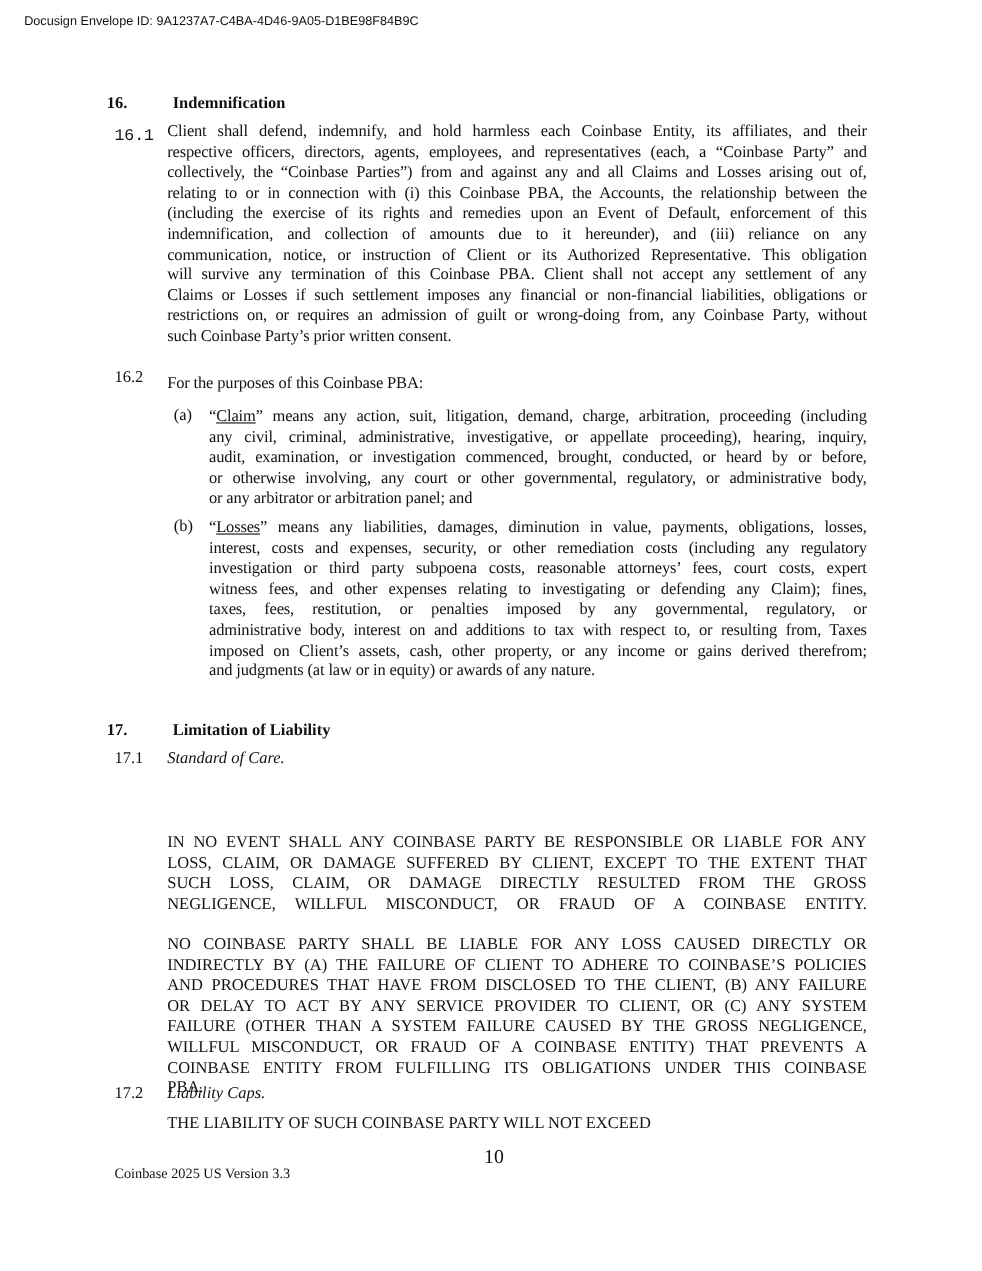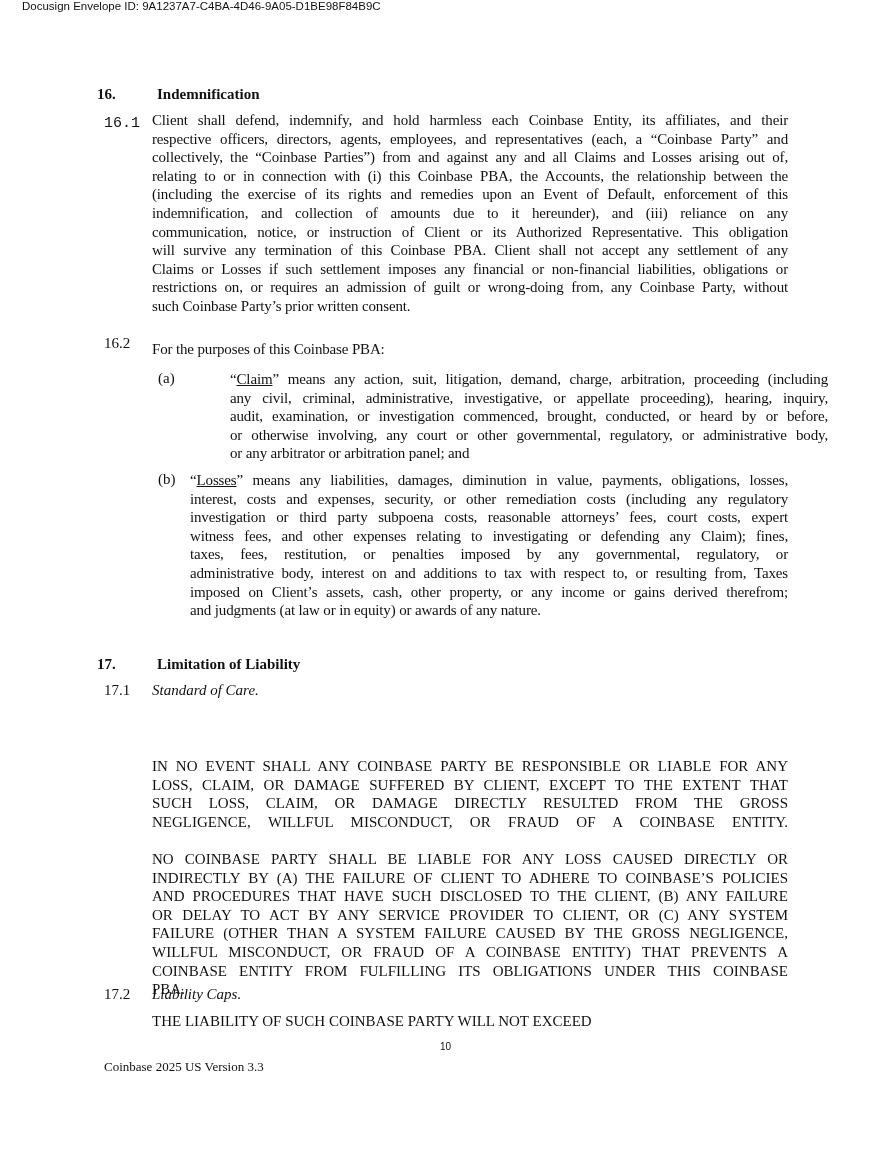"Docusign Envelope ID:" .envelope { top: 0 -> 14px }
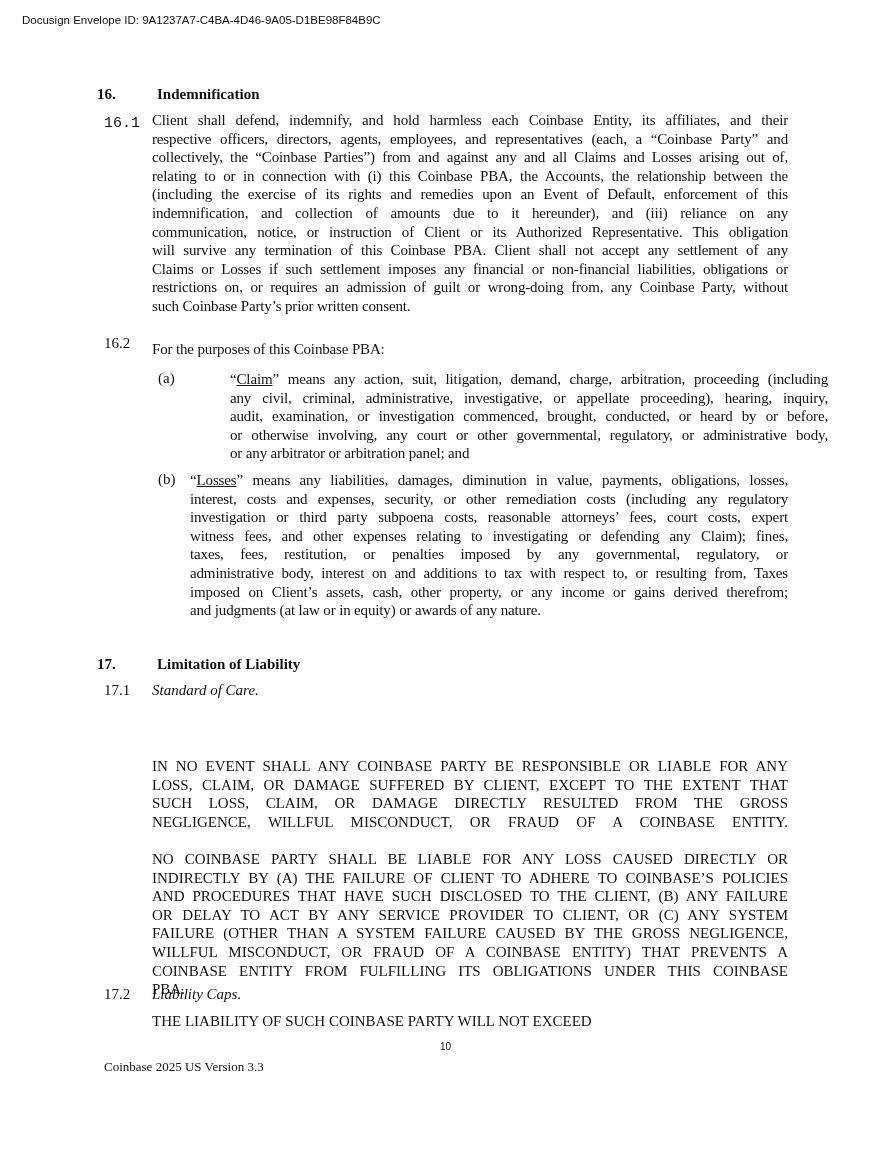"“Claim” means any action, suit," div.abs { margin-left: 40px -> none }
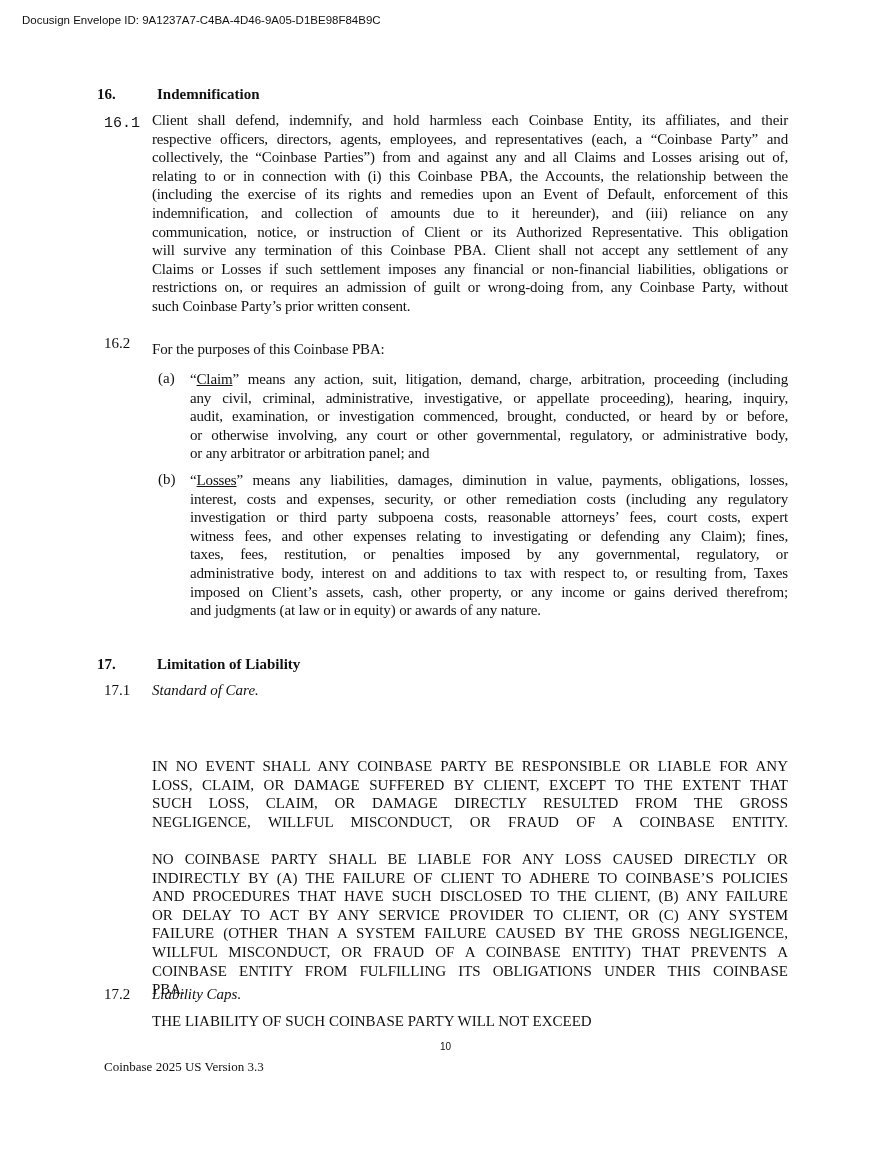"AND PROCEDURES THAT HAVE SUCH" span.line { text: SUCH -> FROM }
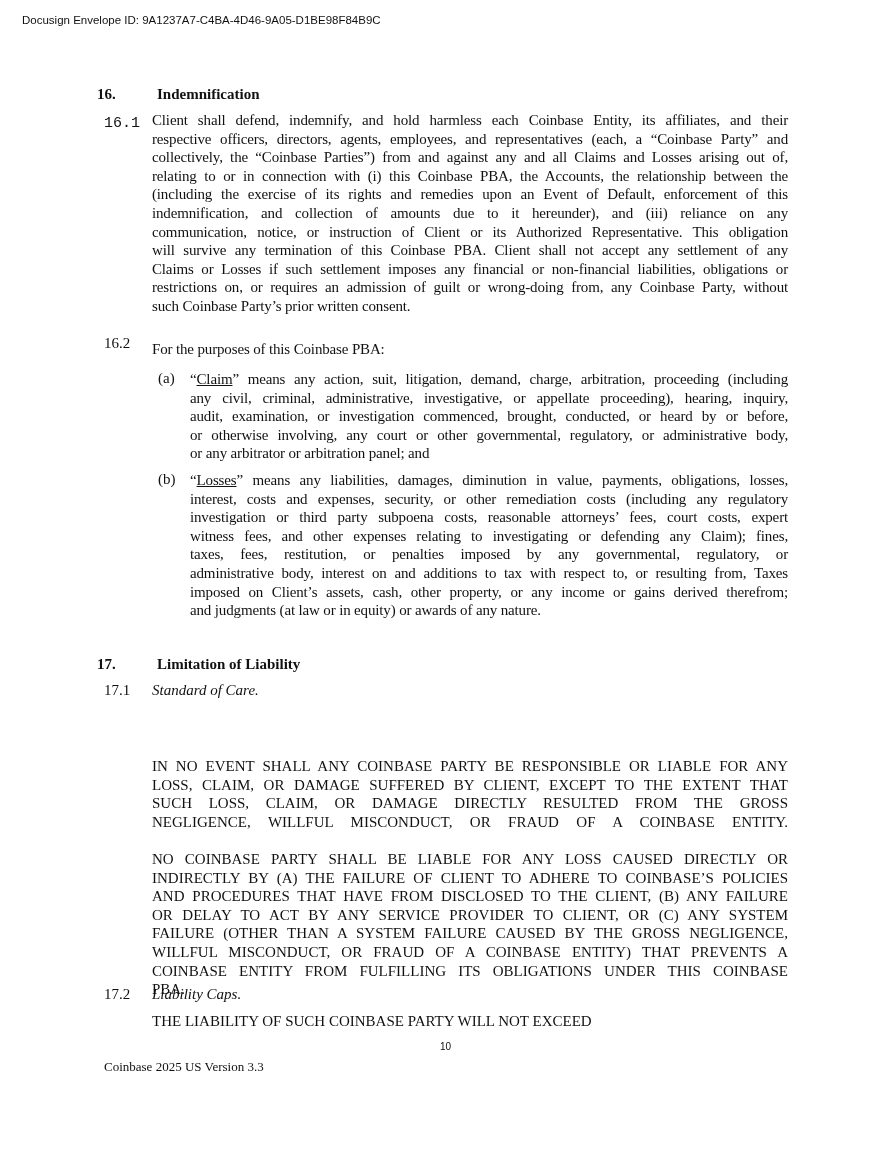"10" .pagenum { font-family: Liberation Sans, sans-serif -> Liberation Serif, serif; font-size: 10px -> 18px }
